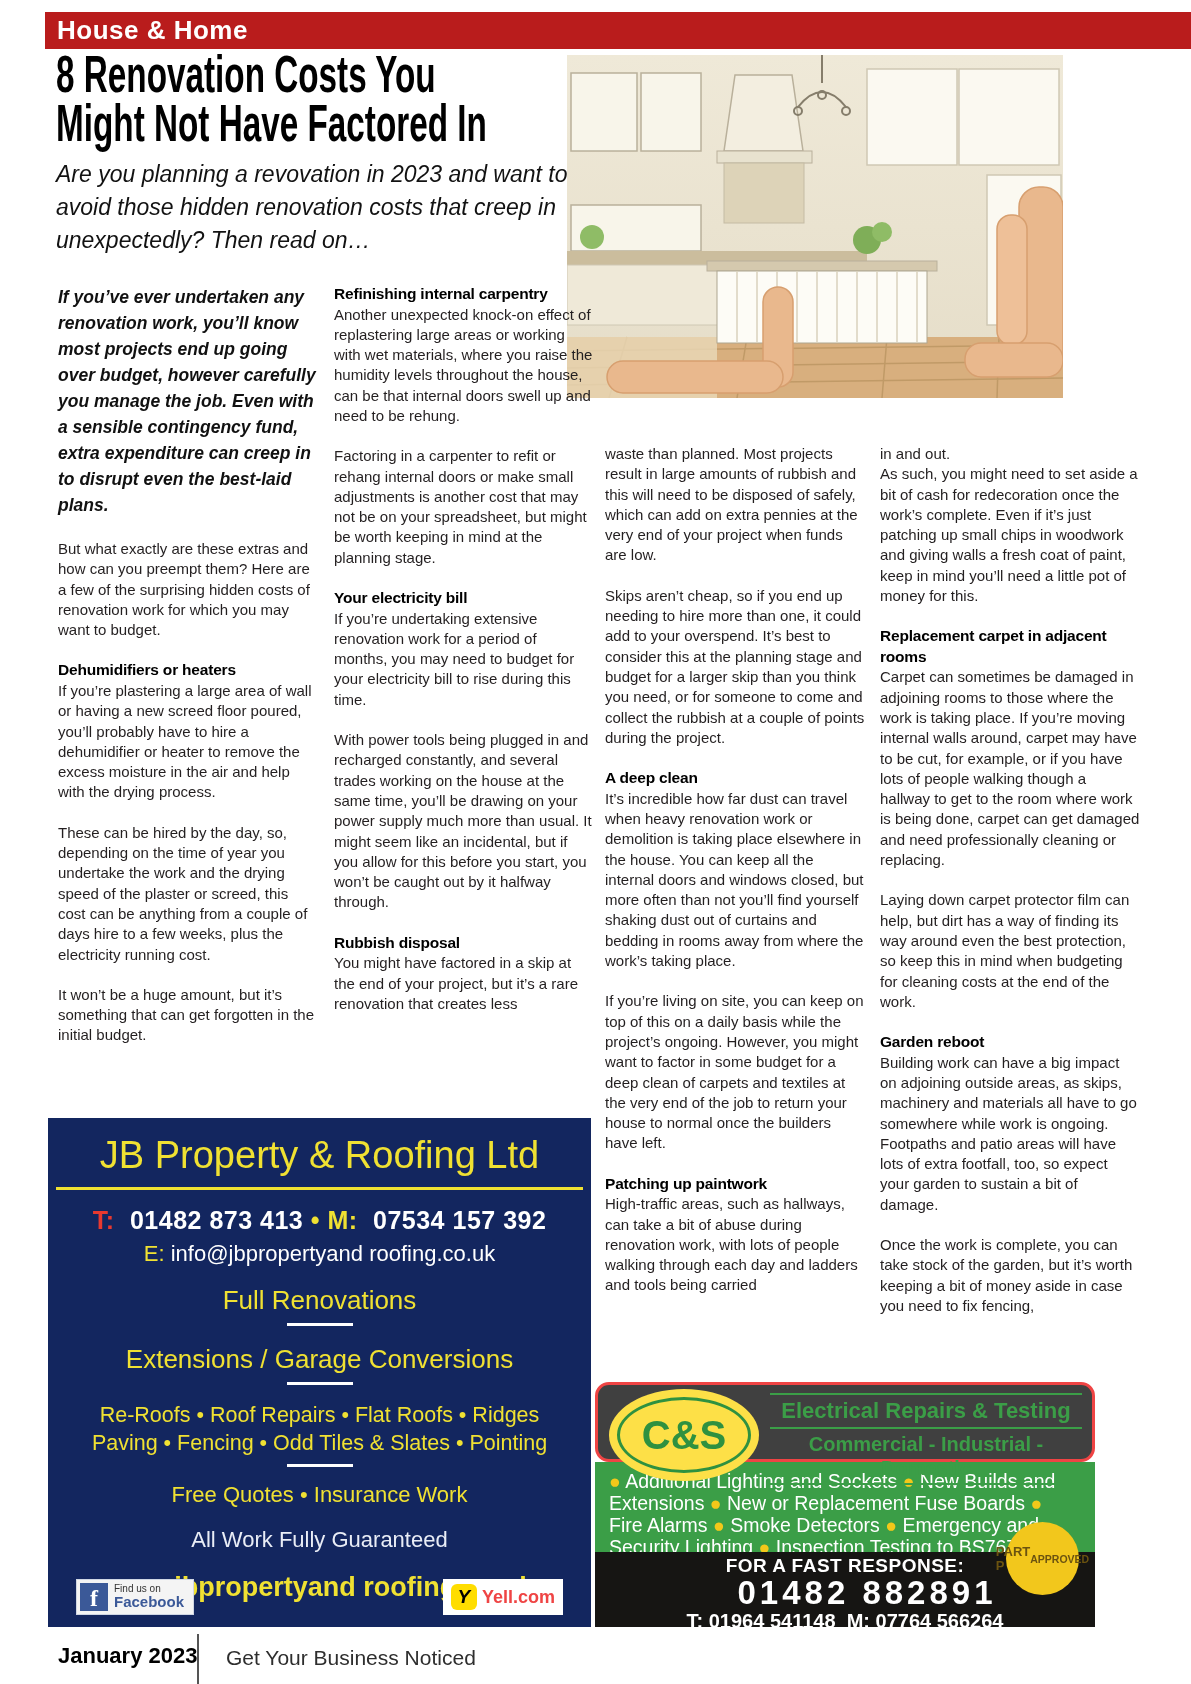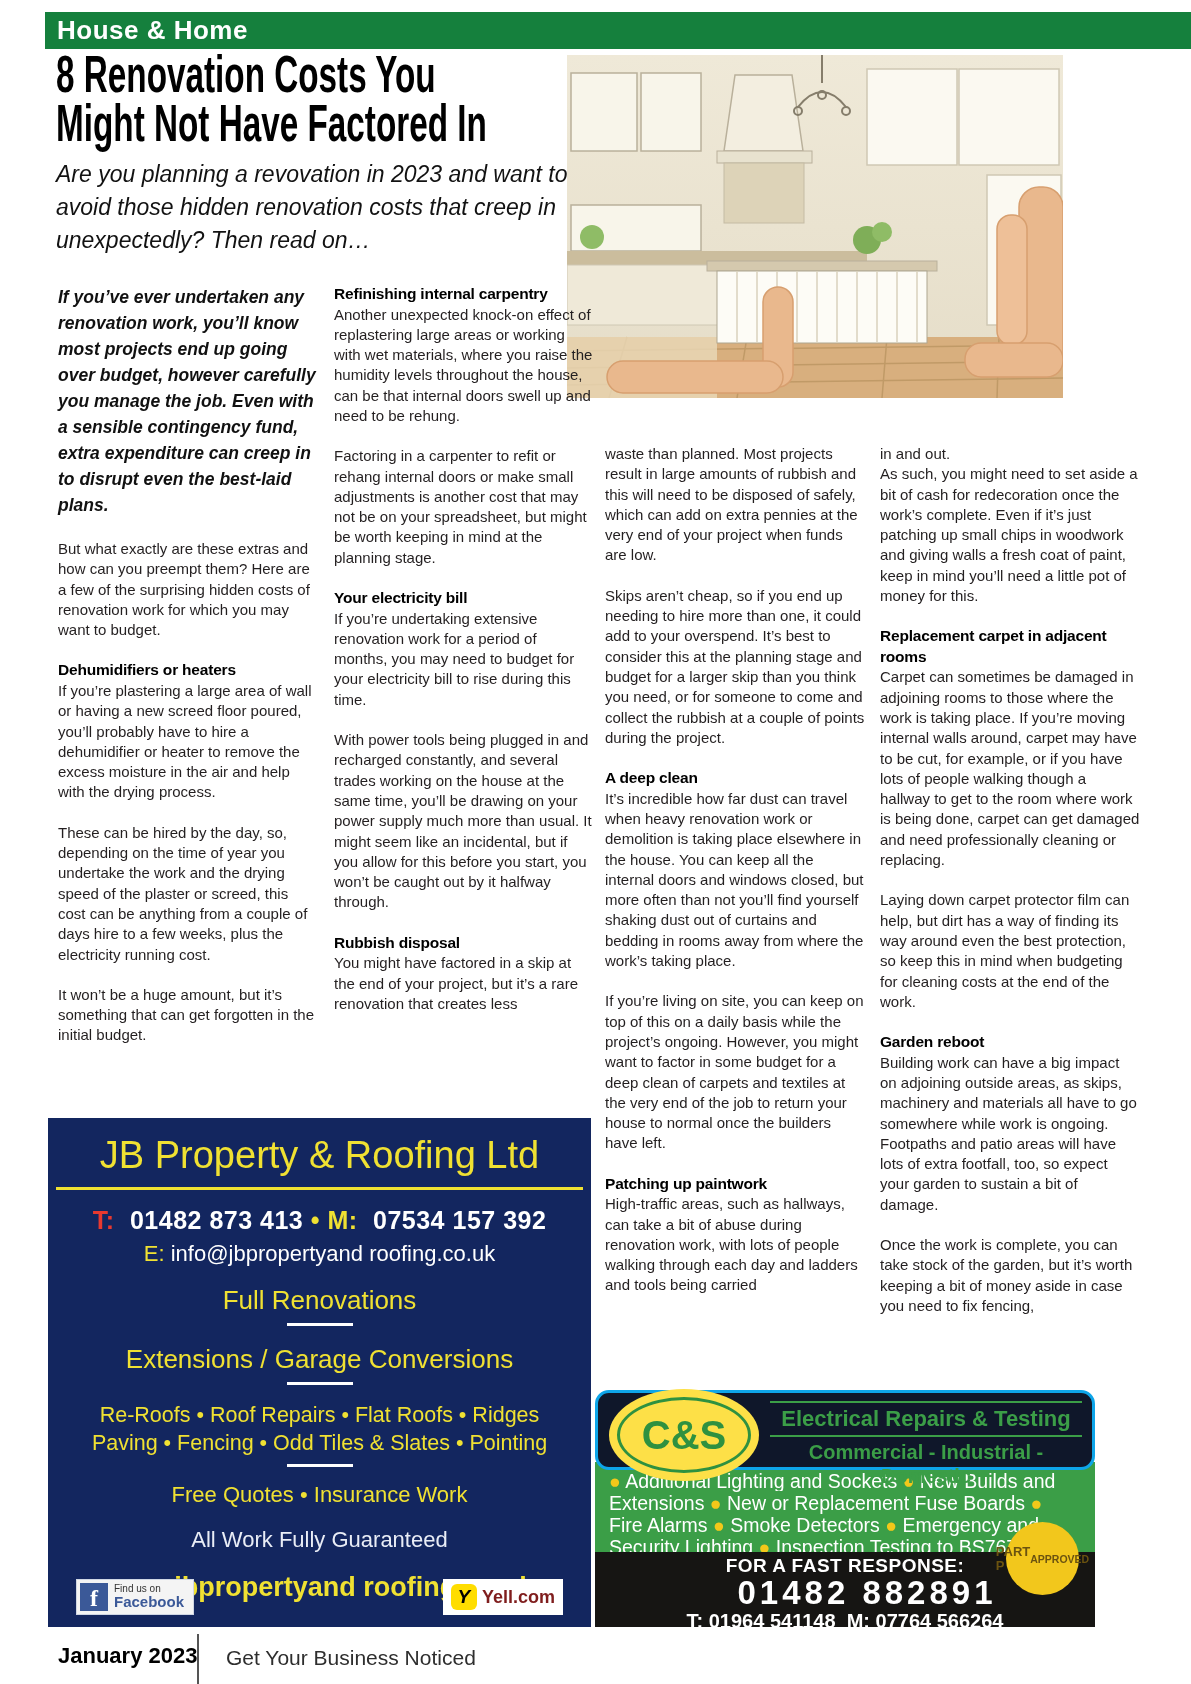"House & Home" .topbar { background: #15803d -> #b91c1c }
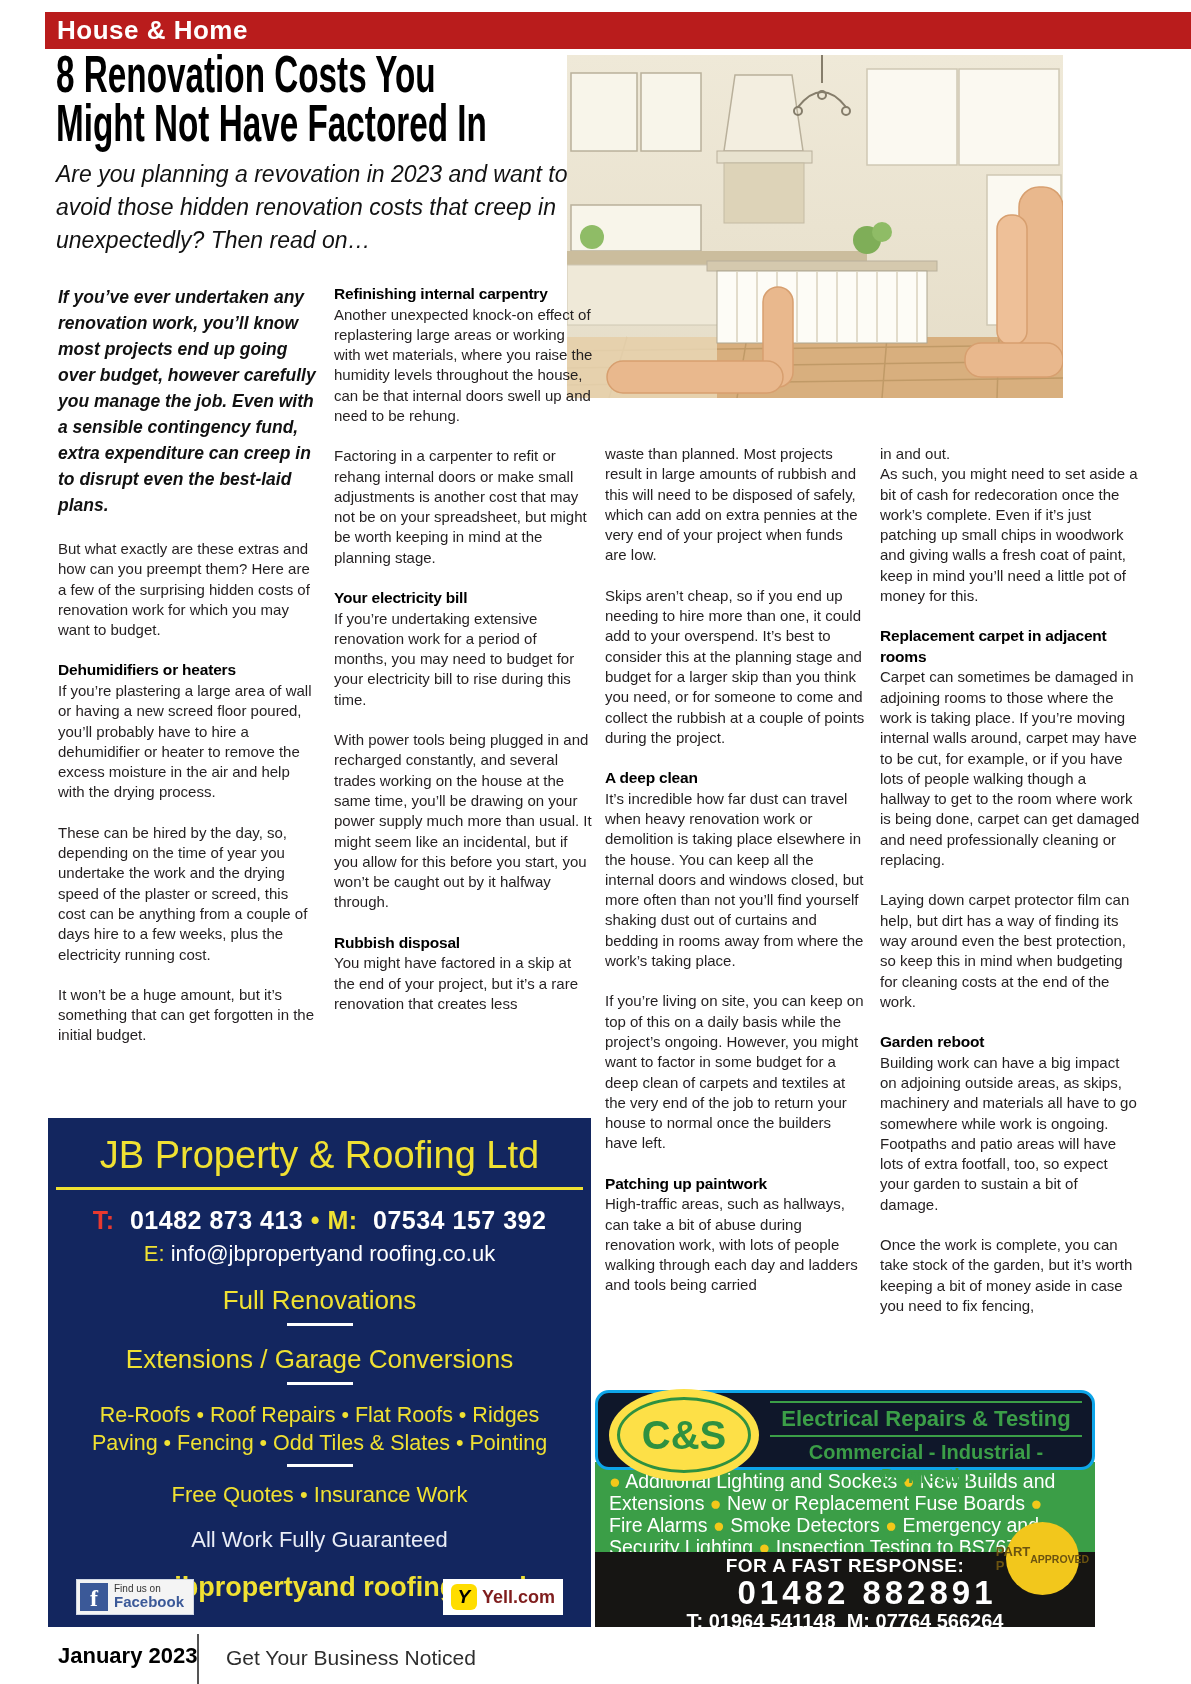"Electrical Repairs & Testing" .cs-top { background: #0f172a -> #404040; border: 3px solid #0ea5e9 -> 3px solid #ef4444; top: 8px -> 0 }
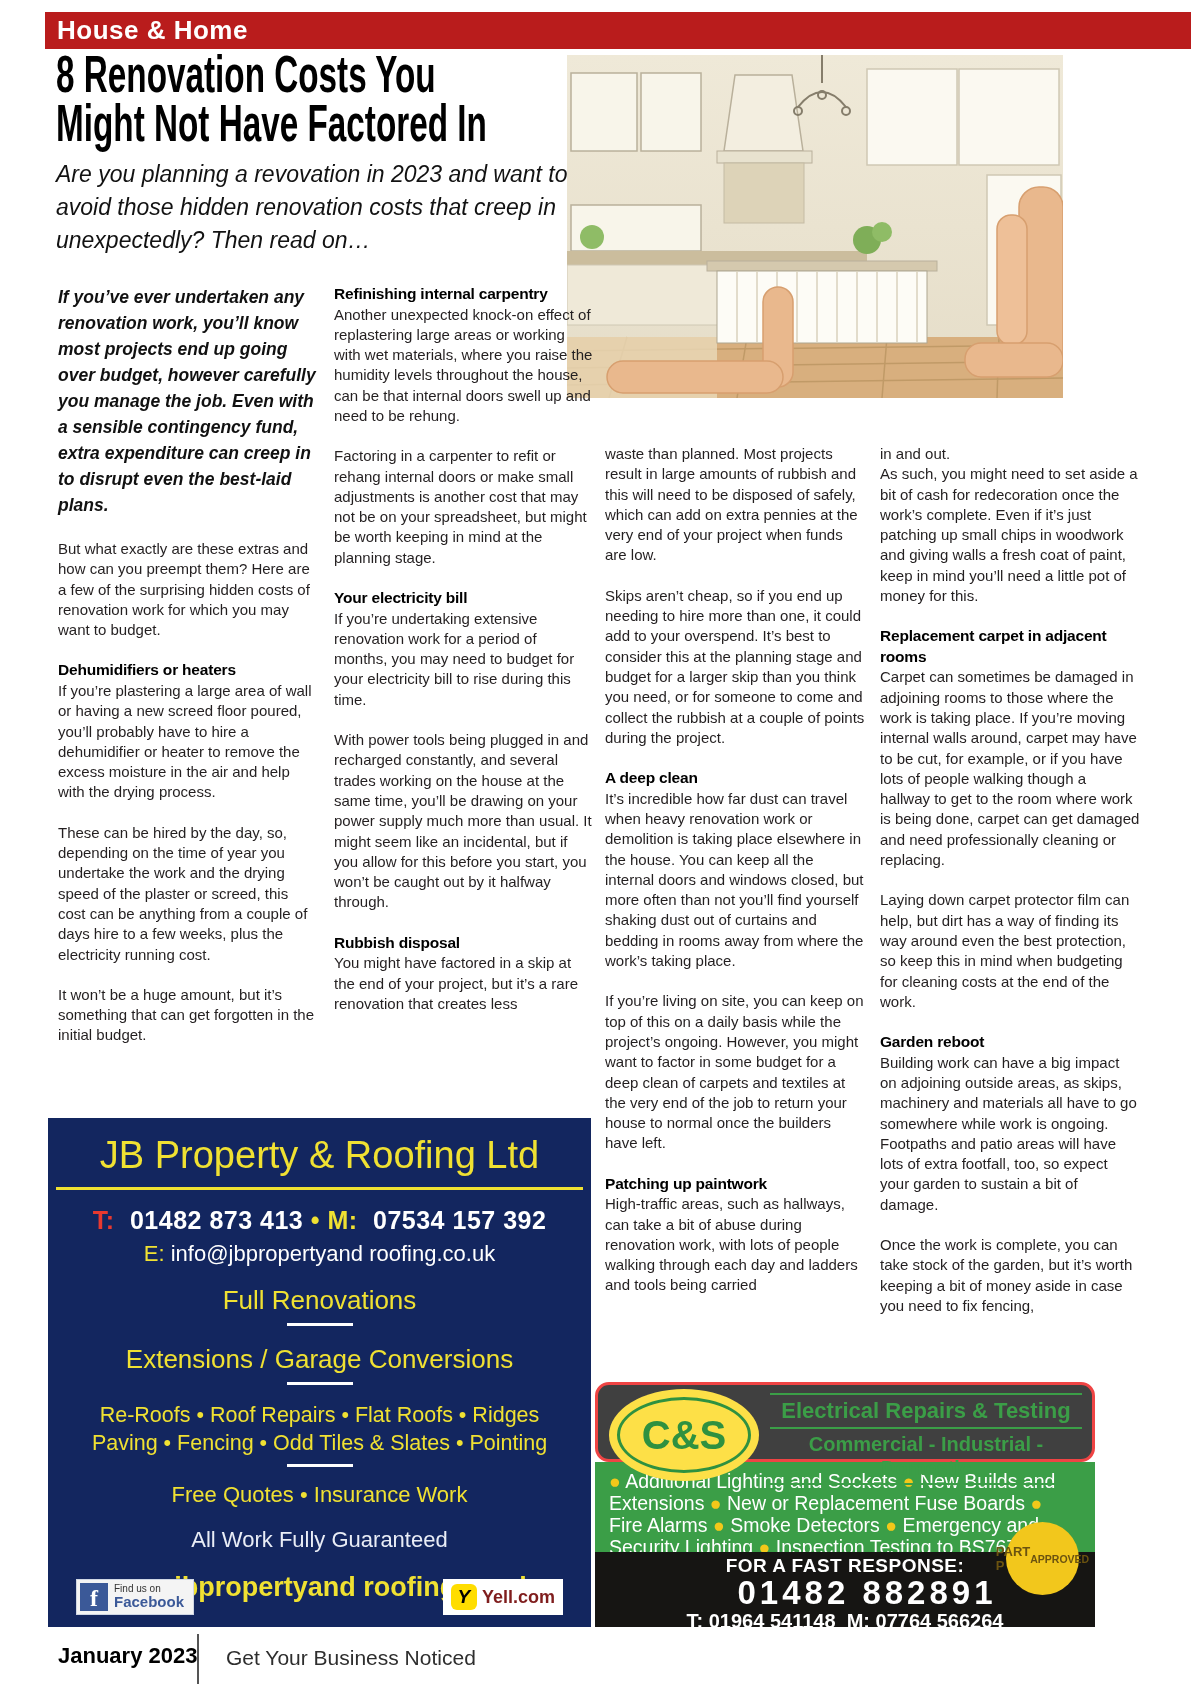"Yell.com" .yell-text { color: #7f1d1d -> #ef4444 }
